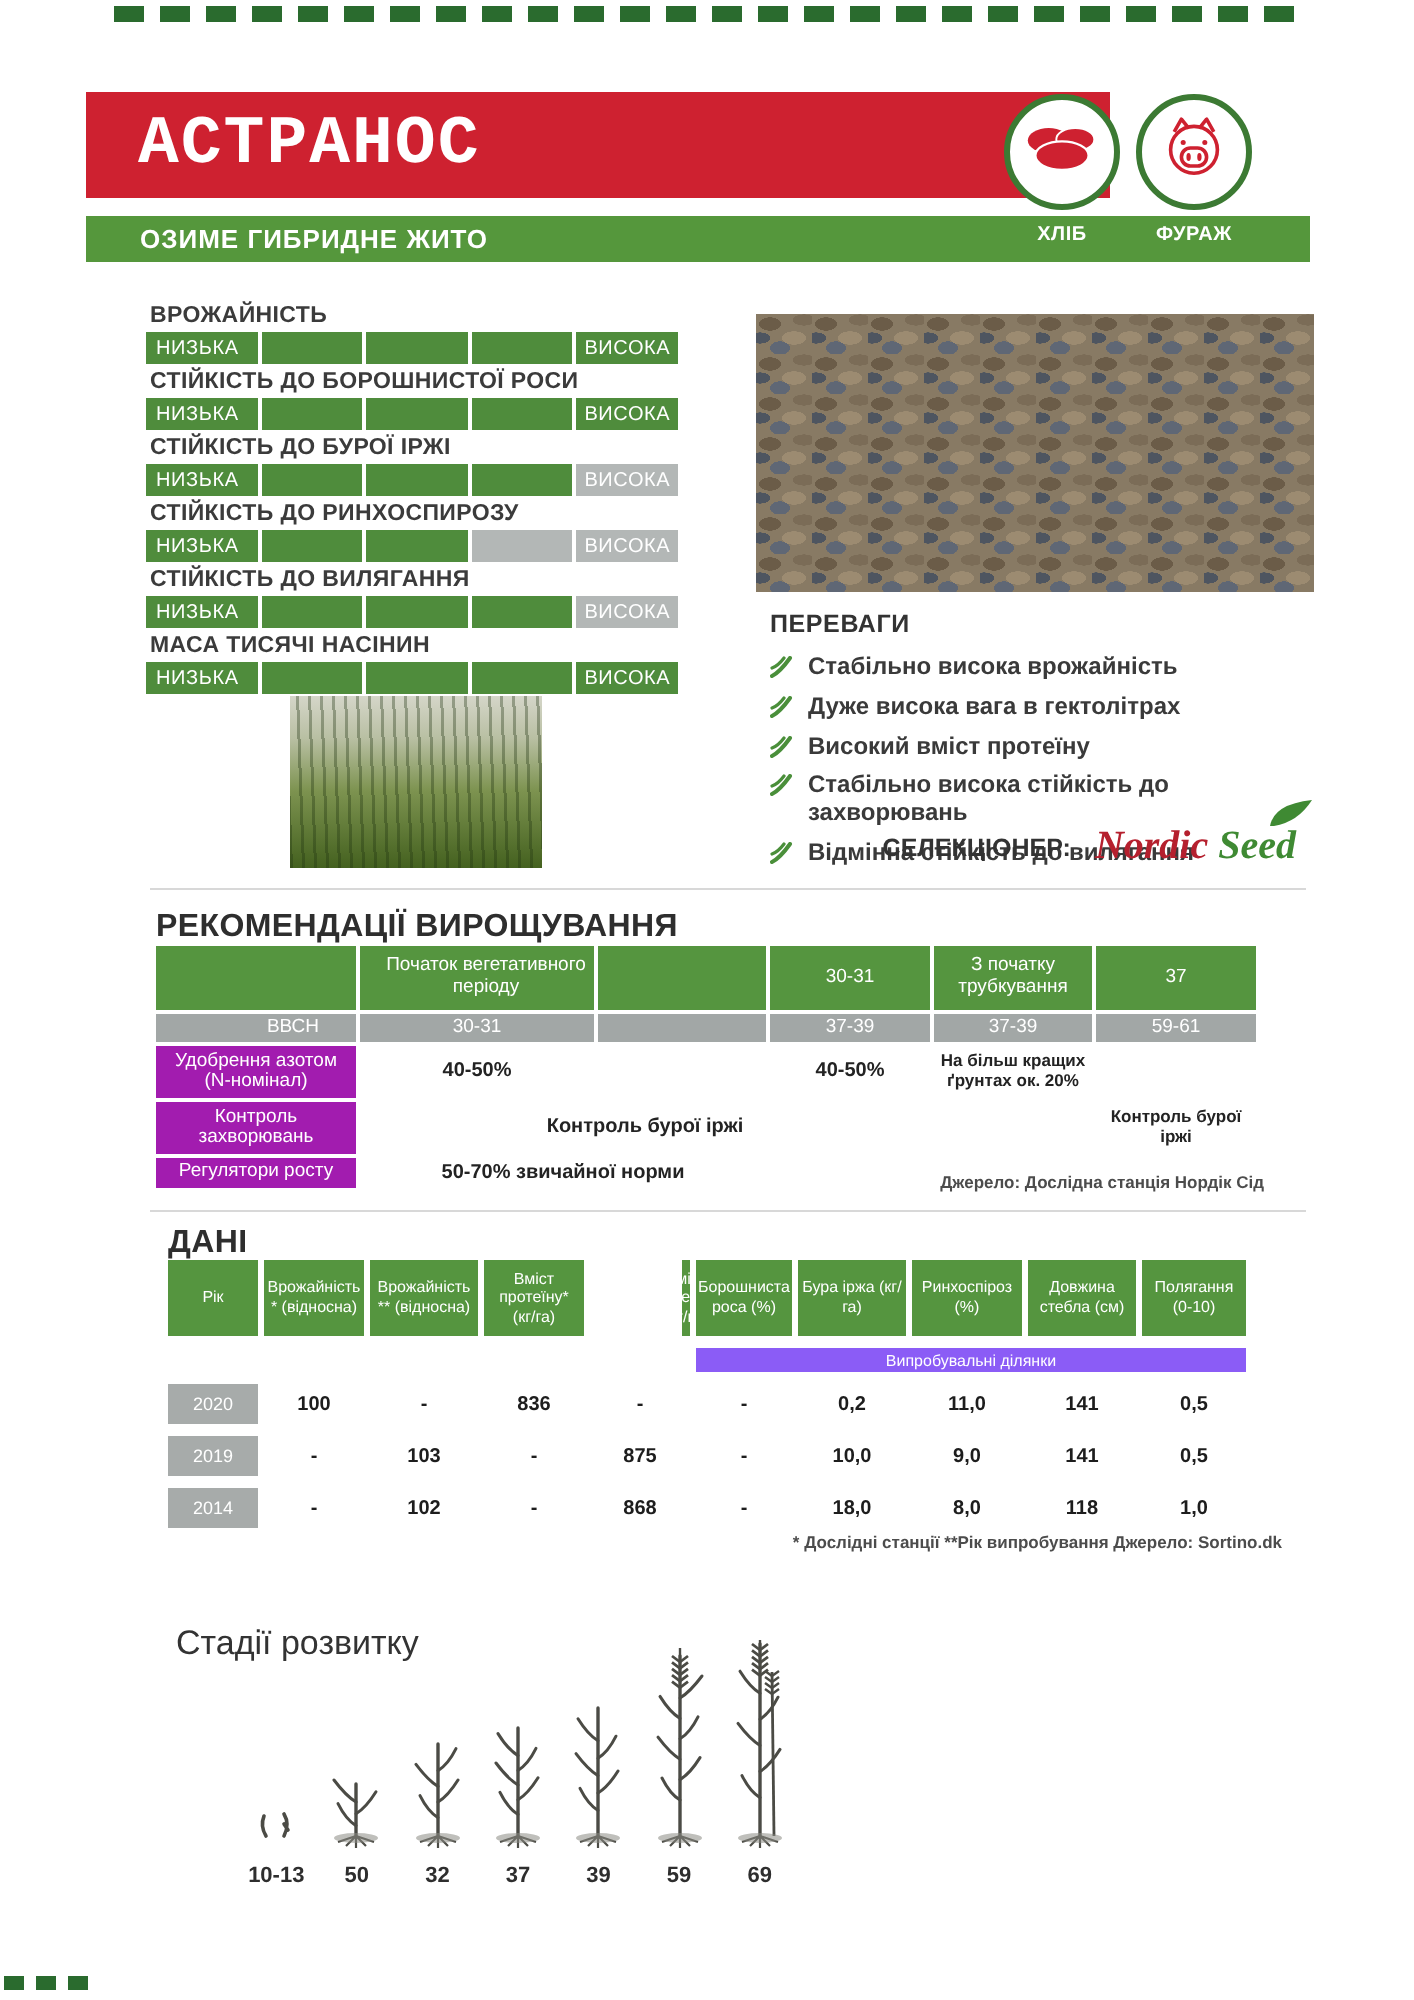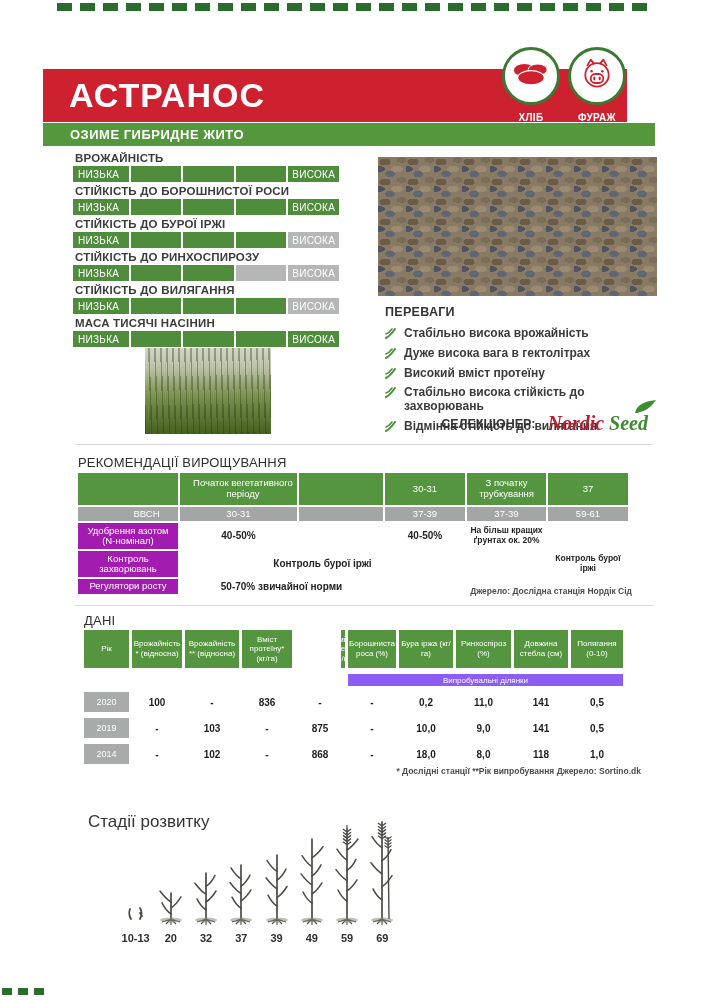"АСТРАНОС" .banner-red { font-family: none -> Liberation Mono, monospace; top: 69px -> 46px; width: 584px -> 512px }
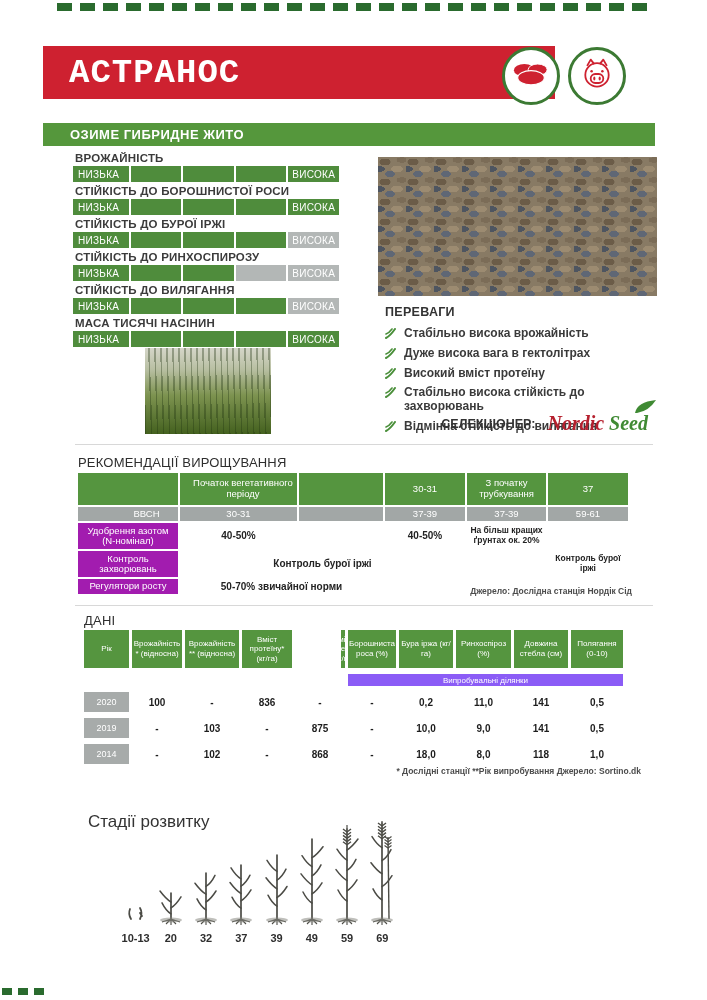"ОЗИМЕ ГИБРИДНЕ ЖИТО" .banner-green { top: 123px -> 108px }
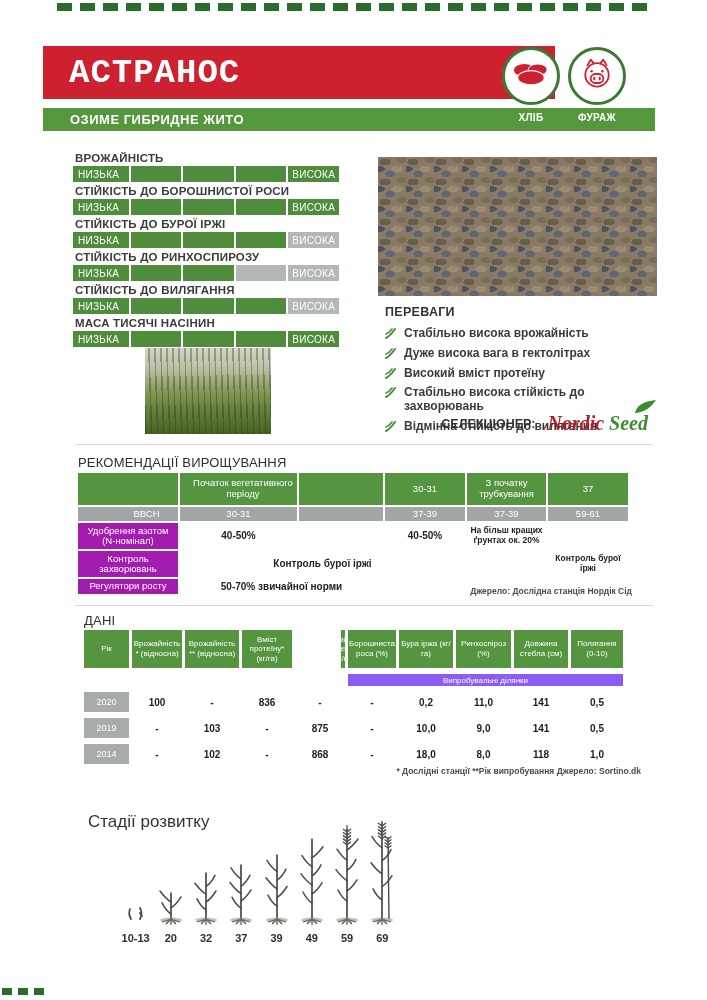"РЕКОМЕНДАЦІЇ ВИРОЩУВАННЯ" .section-title { font-size: 13px -> 16px; font-weight: 400 -> 700 }
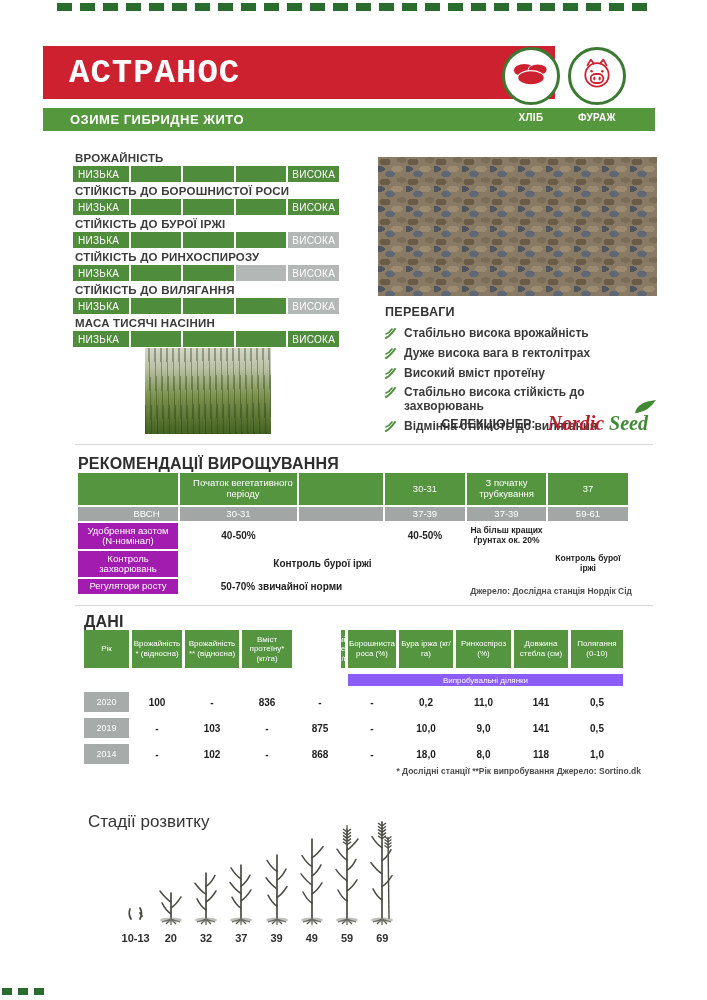"20" div.stage-label { text: 20 -> 50 }
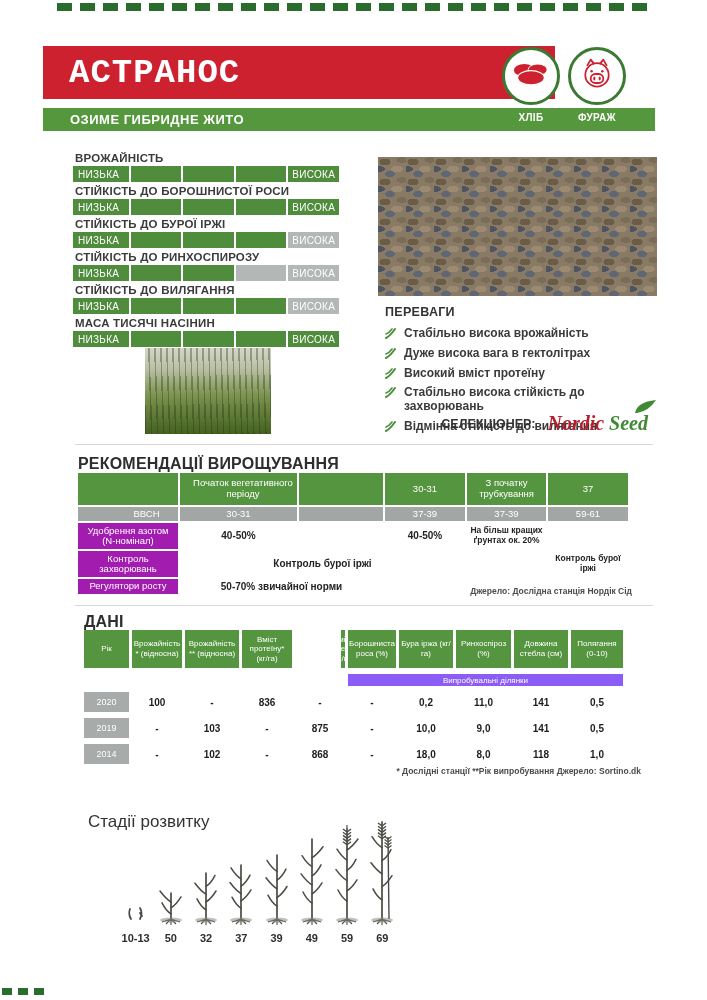"49" div.stage { html: <div> <div><svg> <path></path> <path></path> <path></path> <path></path> <path></path> <path></path> <path></path> <path></path> <ellipse></ellipse> </svg></div> <div>49</div> </div> -> none }
